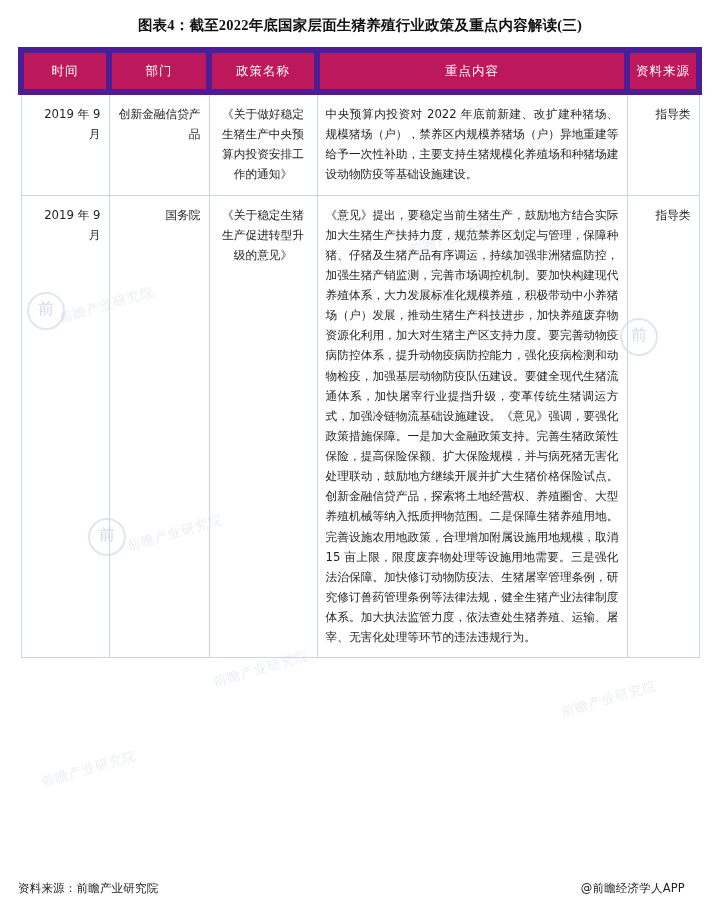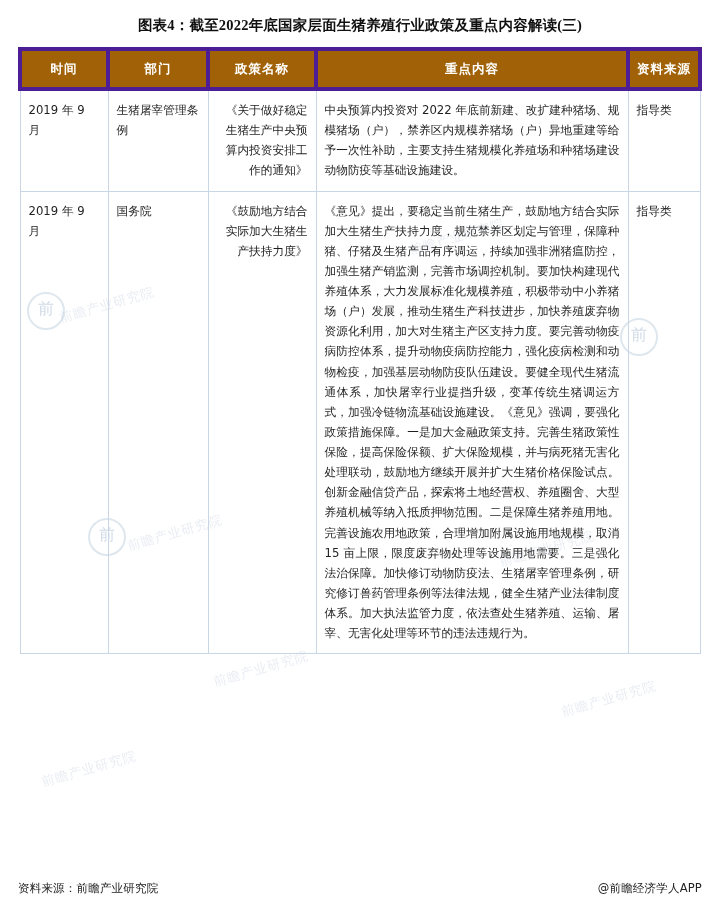"时间" table.policy th { background: #a16207 -> #be185d; border: 4px solid #4c1d95 -> 6px solid #4c1d95; font-weight: bold -> normal }
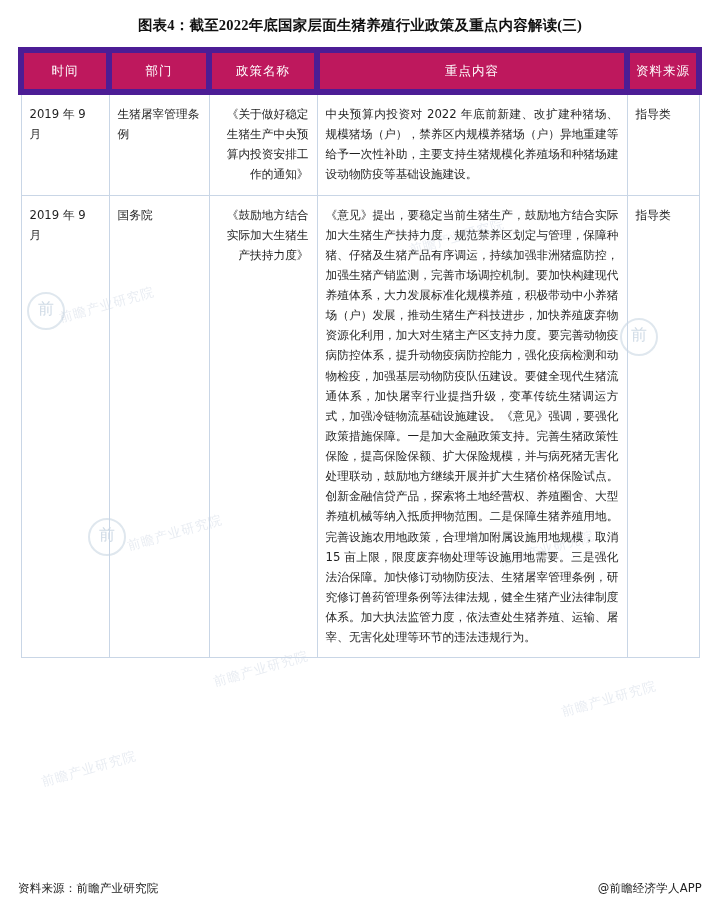"2019 年 9 月" td.c-time, td.c-dept, td.c-type { text-align: left -> right }
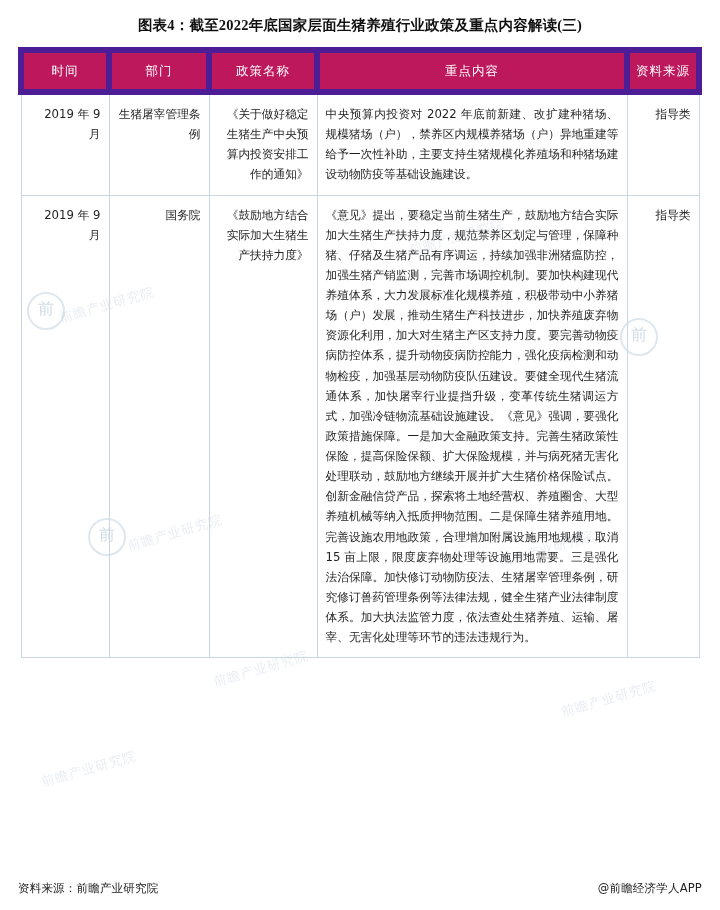"生猪屠宰管理条例" td.c-dept { text: 生猪屠宰管理条例 -> 创新金融信贷产品 }
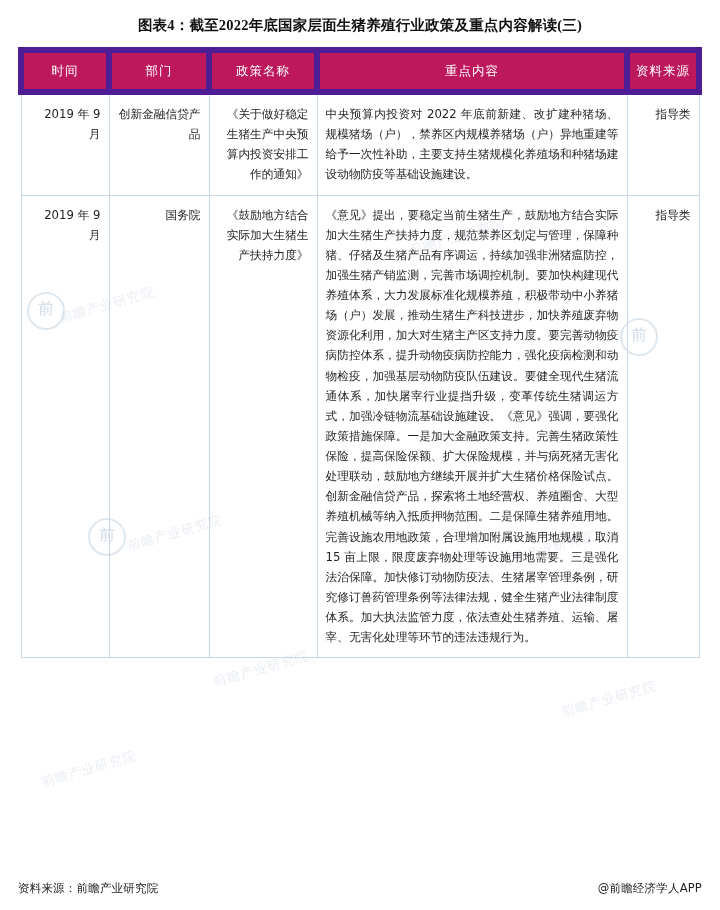"《关于做好稳定生猪生产中央预算内投资安排工作的通知》" td.c-name { text-align: right -> center }
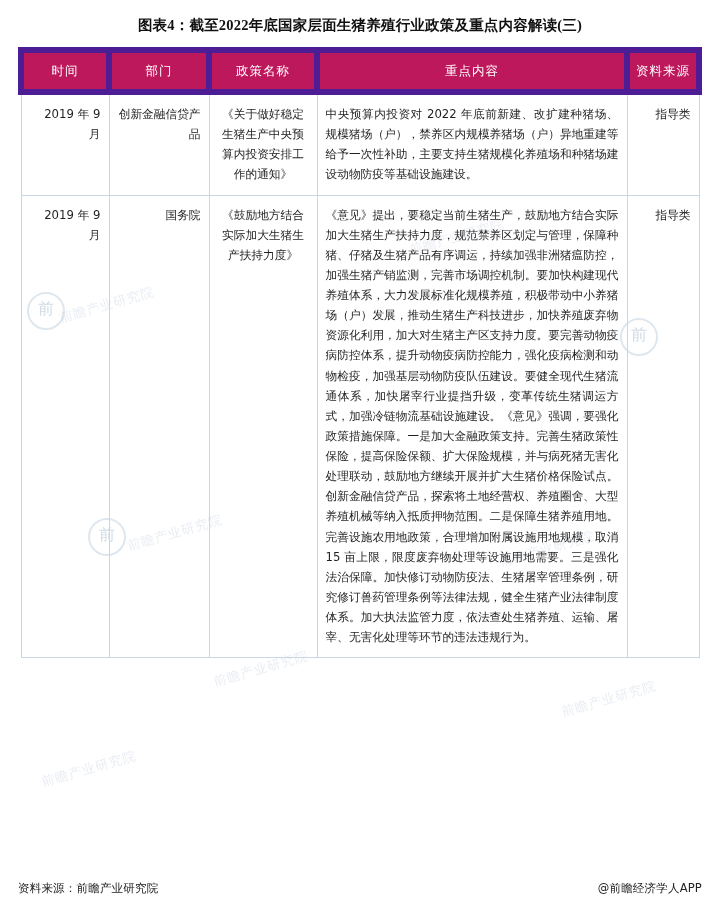"《鼓励地方结合实际加大生猪生产扶持力度》" td.c-name { text: 鼓励地方结合实际加大生猪生产扶持力度 -> 关于稳定生猪生产促进转型升级的意见 }
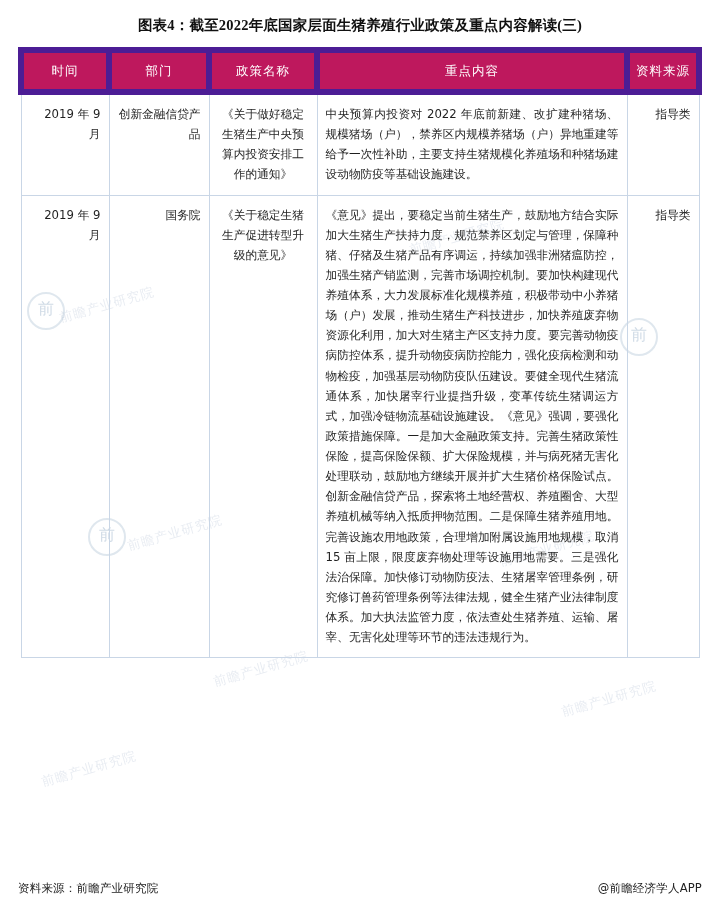"资料来源：前瞻产业研究院" .footer { right: 18px -> 35px }
